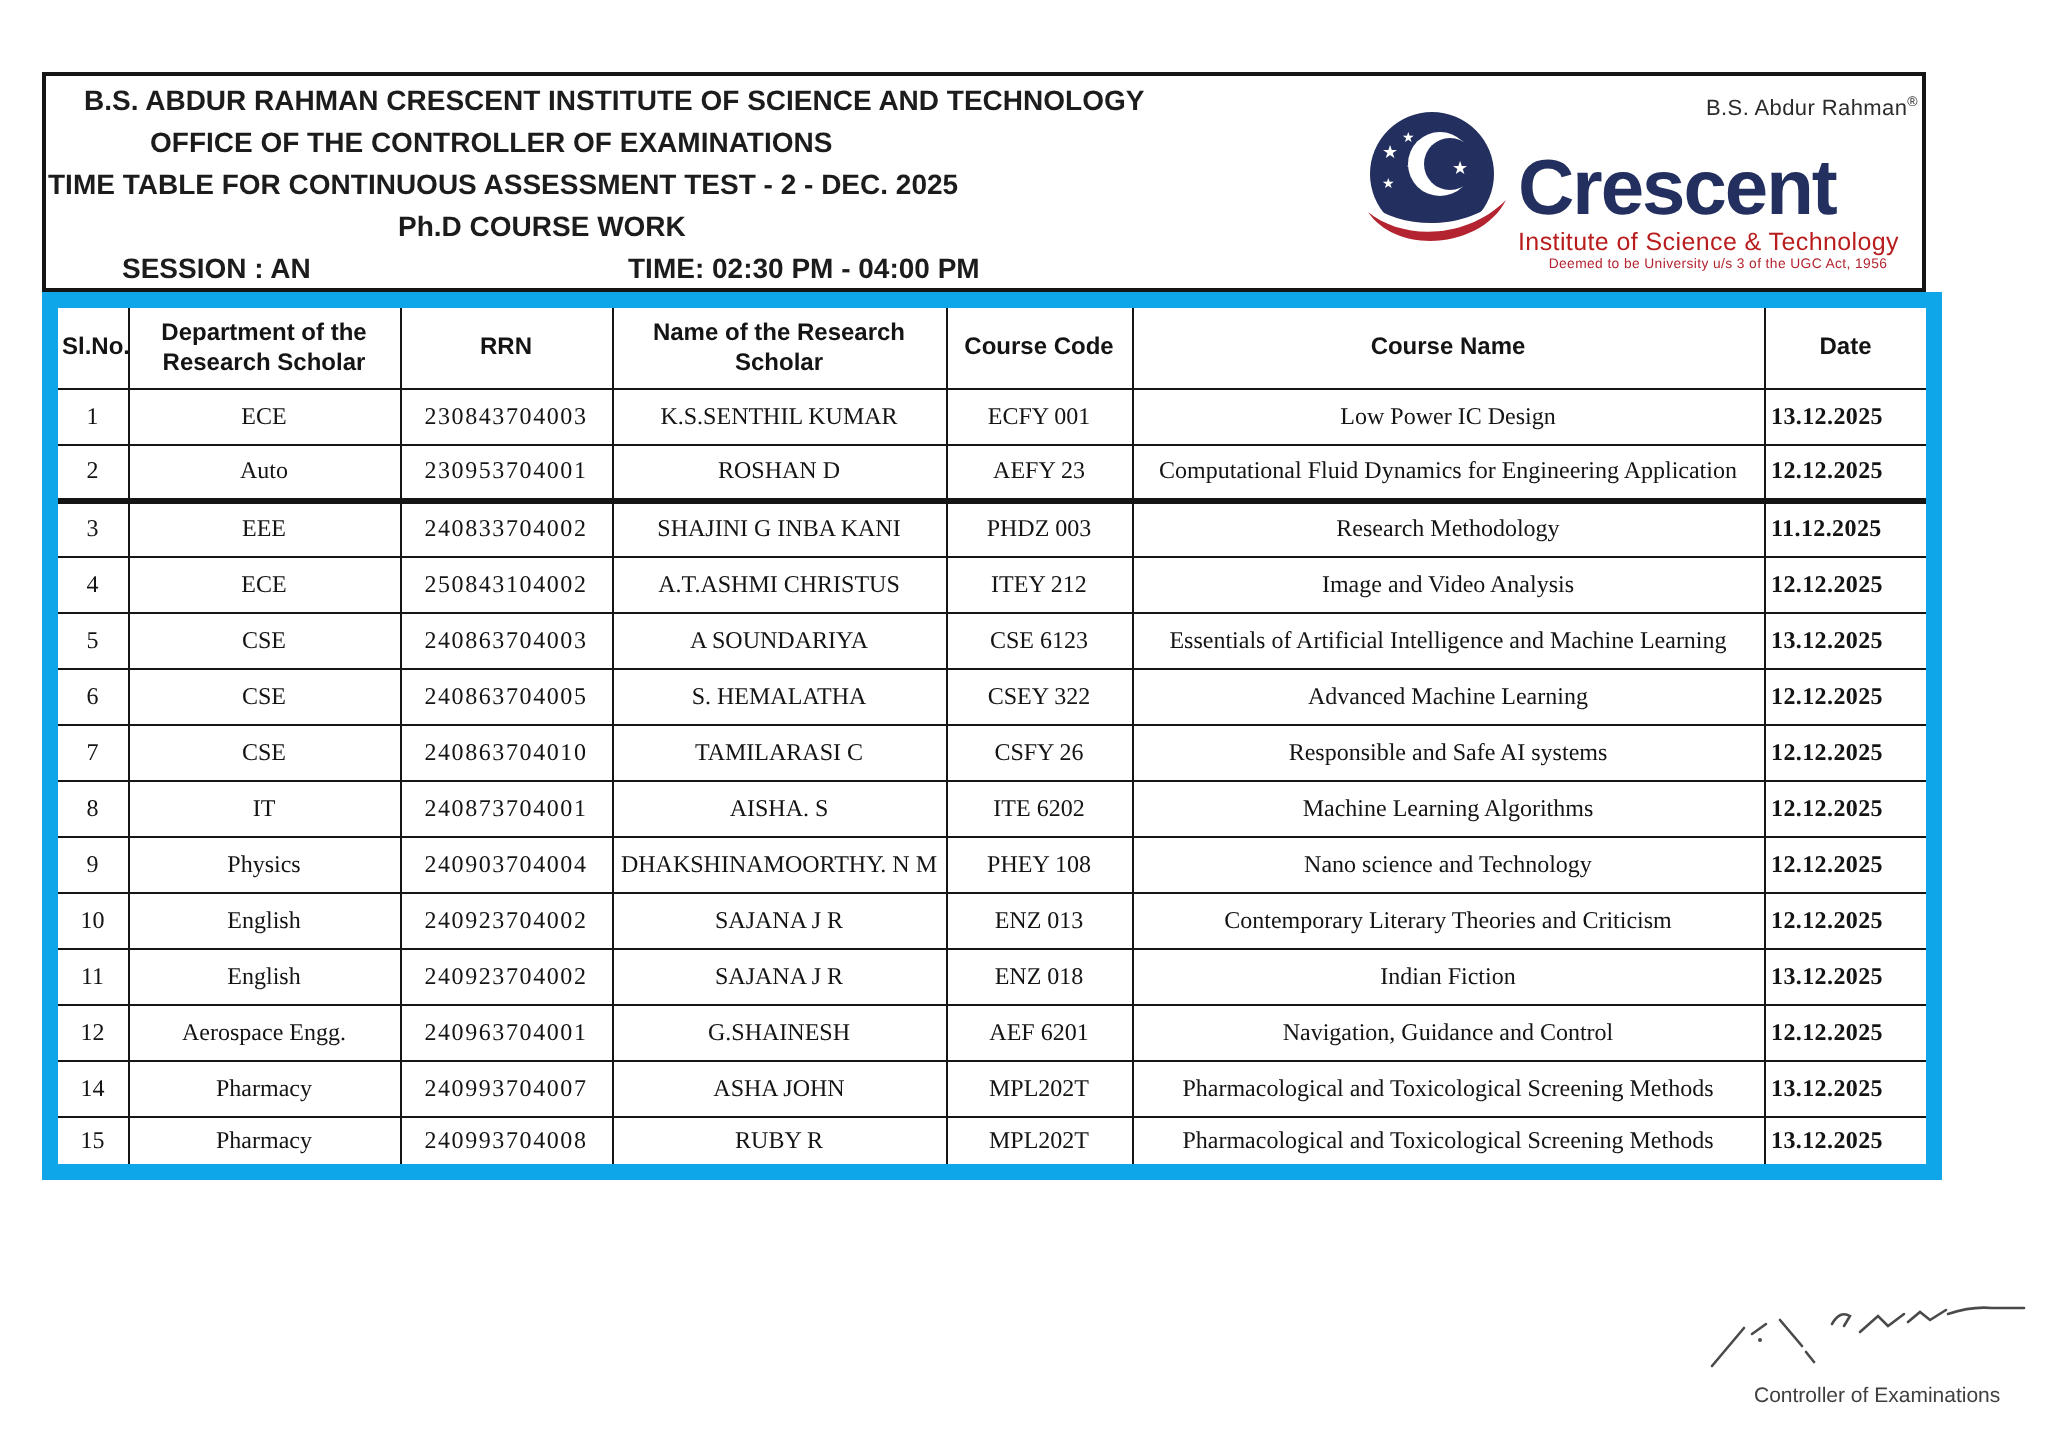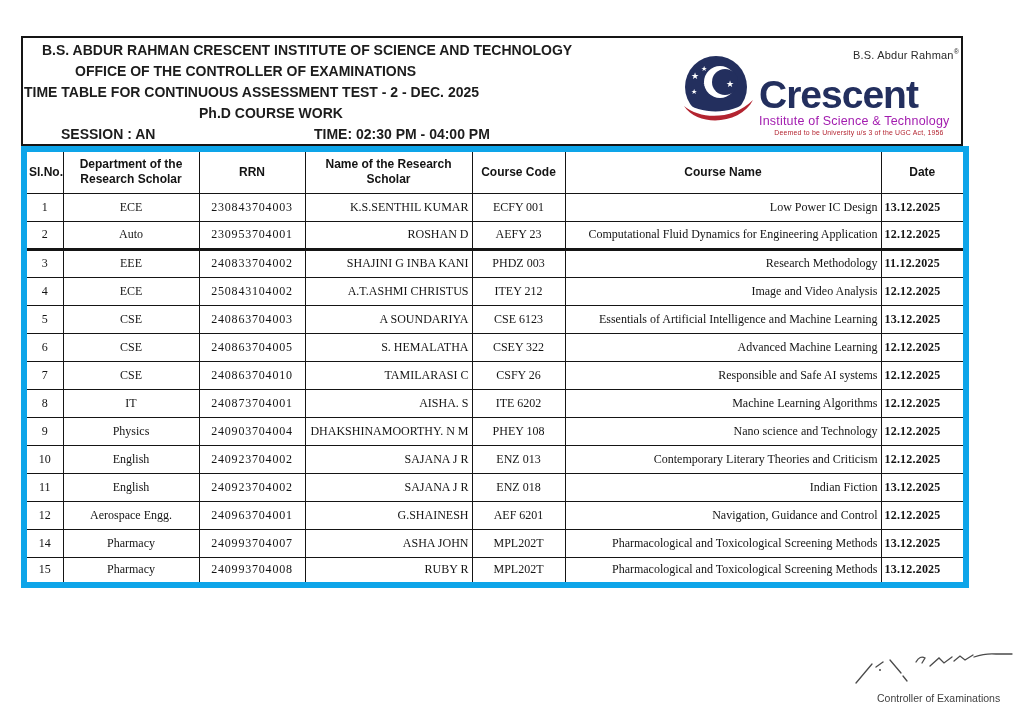"Institute of Science & Technology" .brand-tagline { color: #a21caf -> #b91c1c }
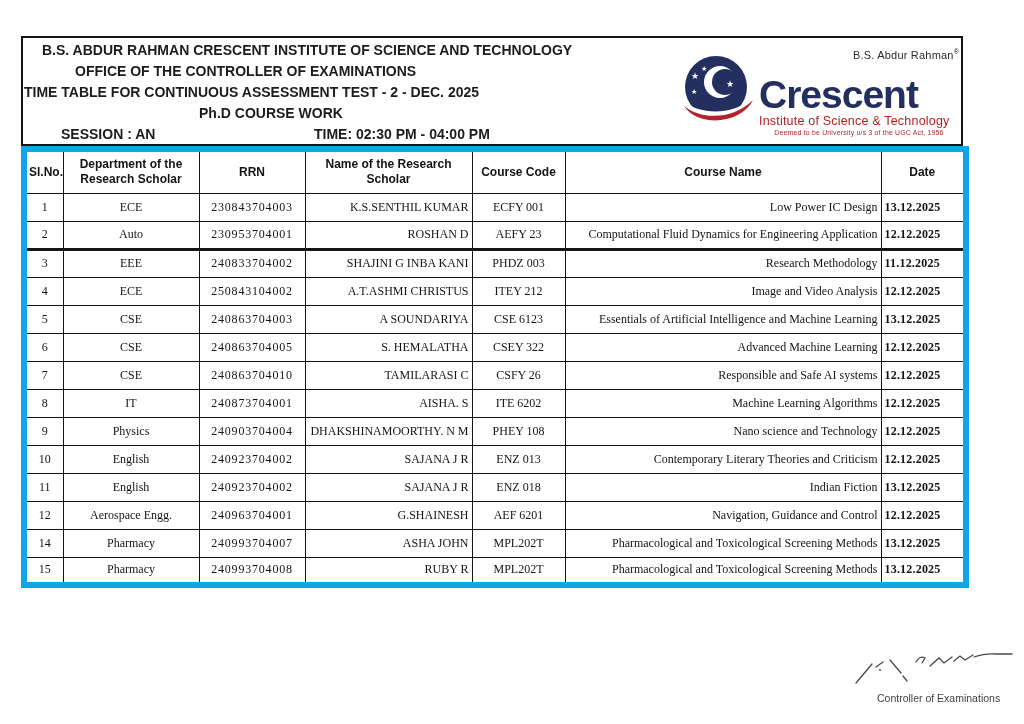"Sl.No." table.tt { border: 6px solid #0ea5e9 -> 8px solid #0ea5e9 }
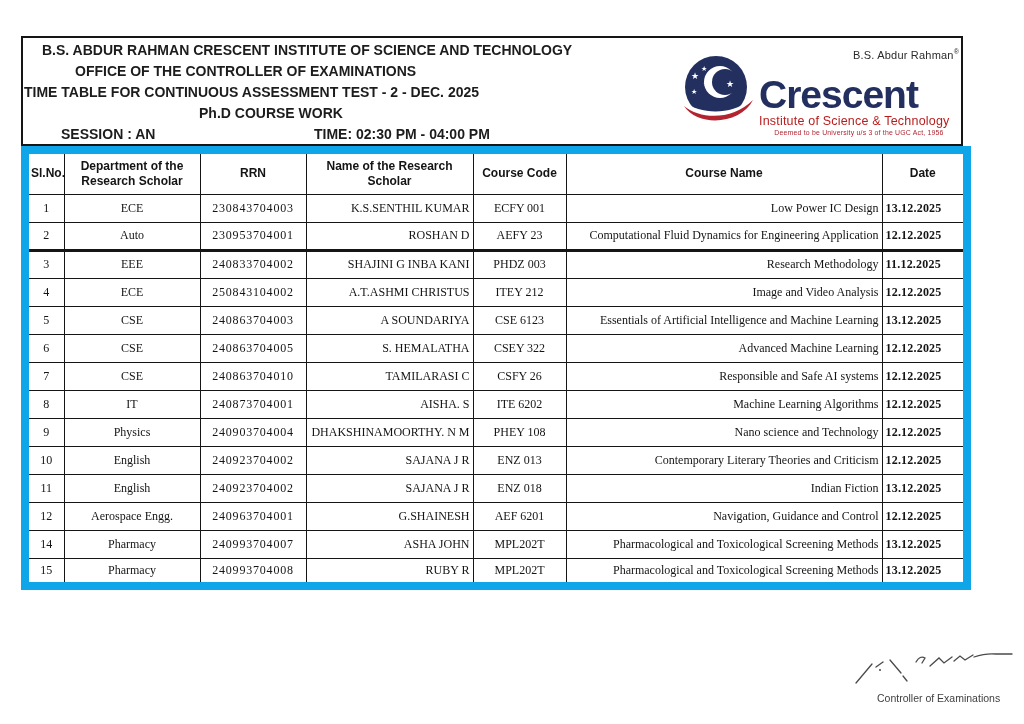"K.S.SENTHIL KUMAR" td.l { text-align: right -> center }
